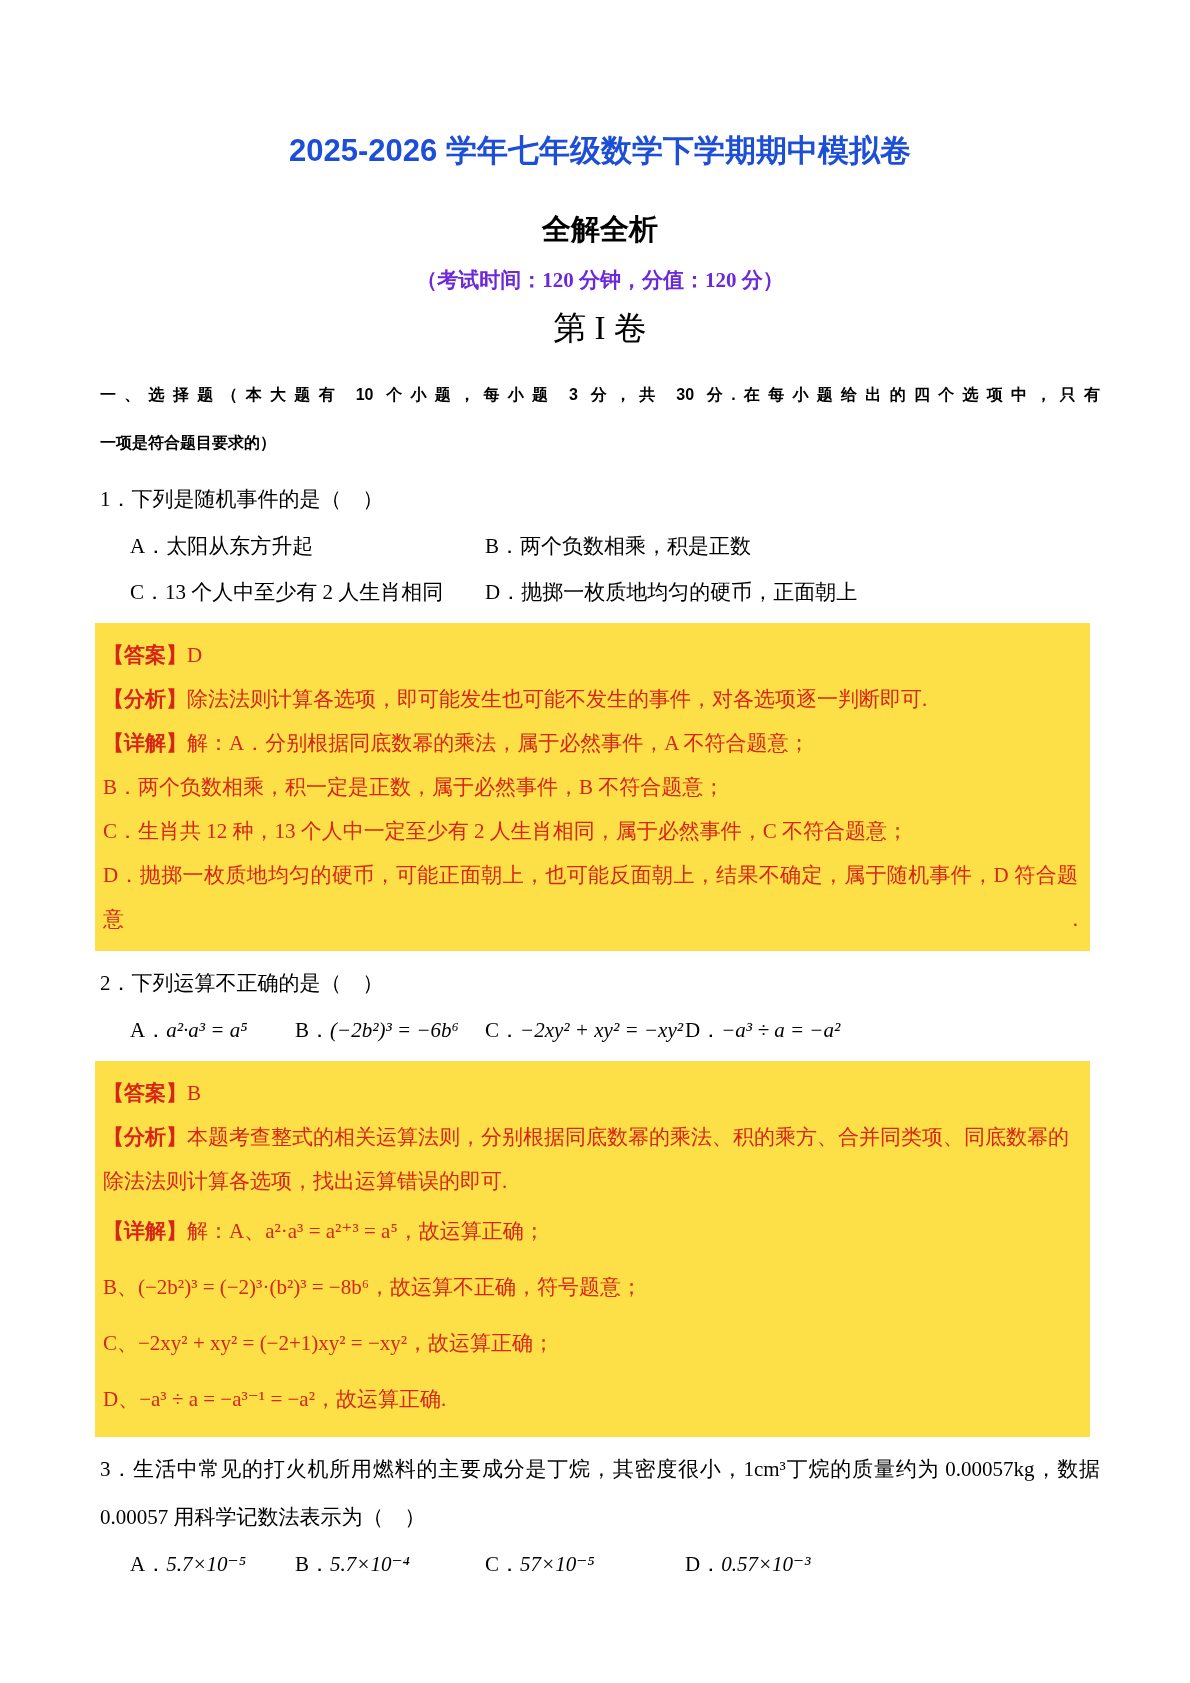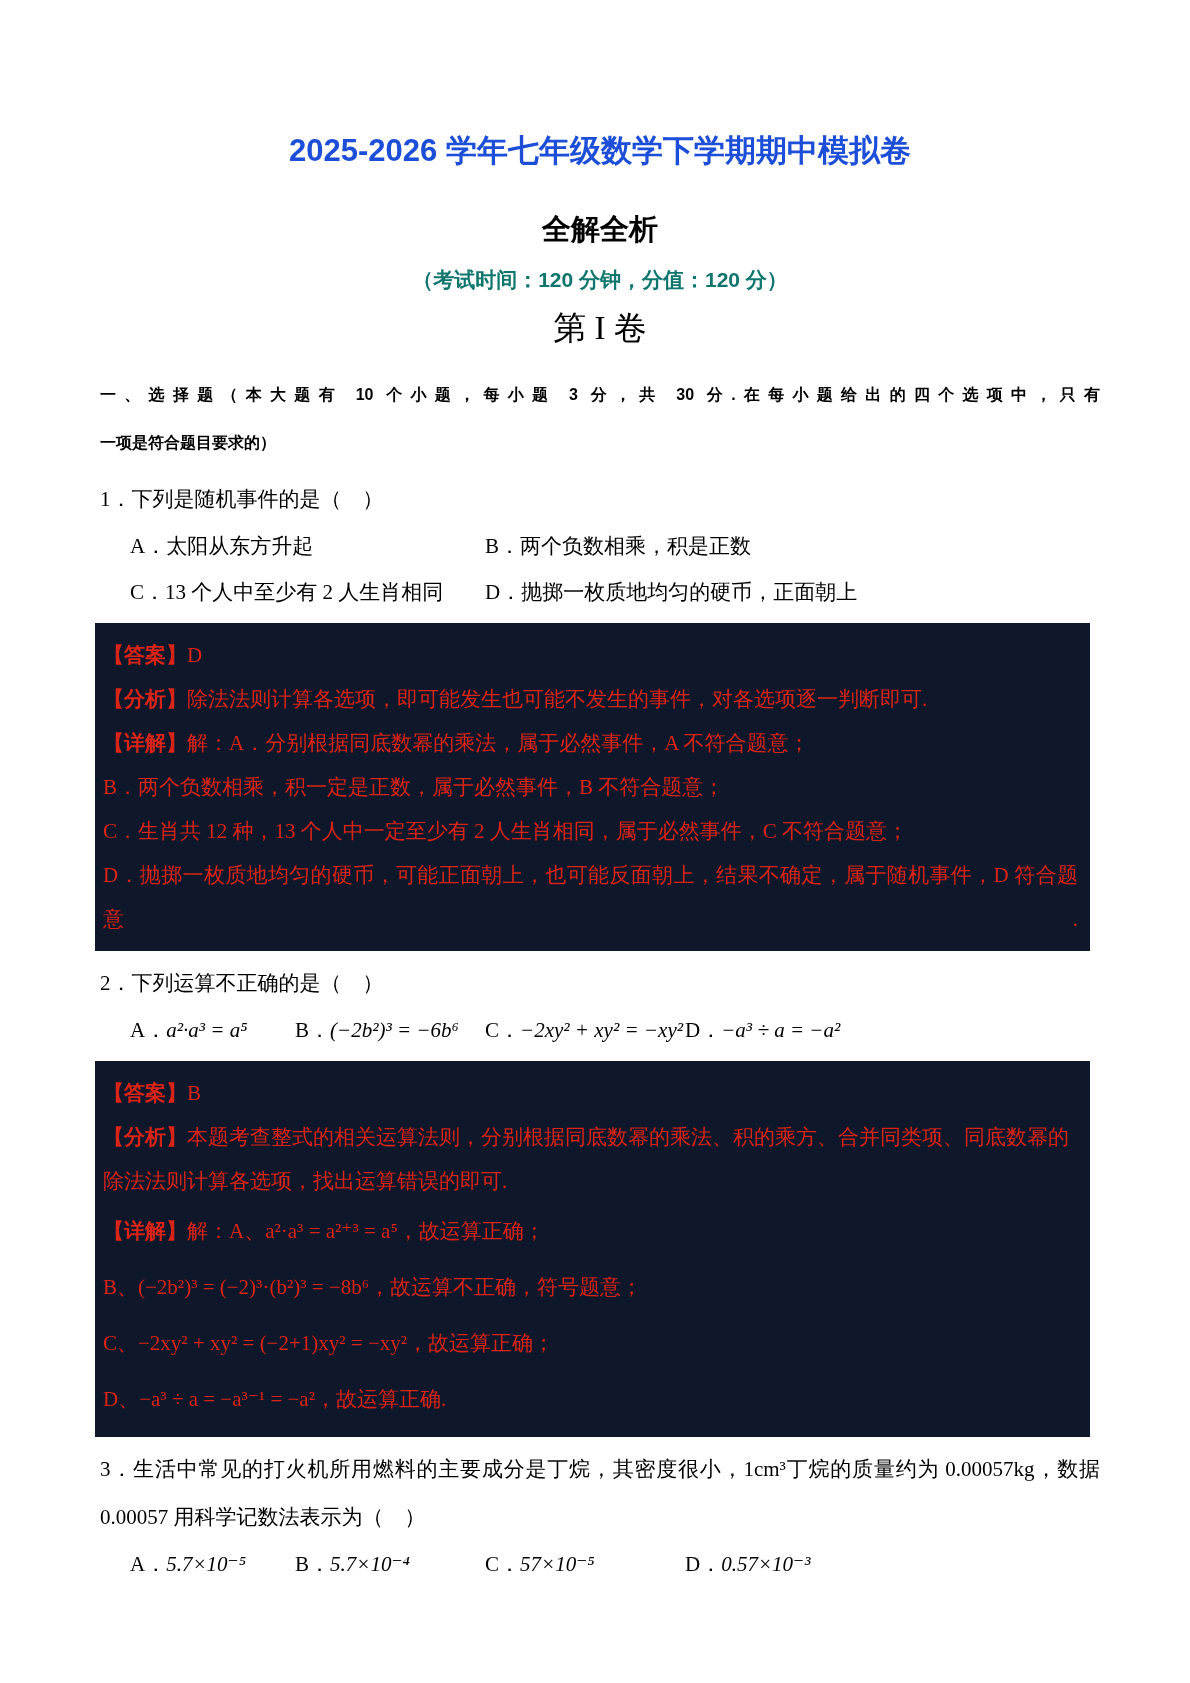"（考试时间：120 分钟，分值：120 分）" .exam-info { color: #0f766e -> #6d28d9; font-family: Liberation Sans, sans-serif -> Liberation Serif, serif }
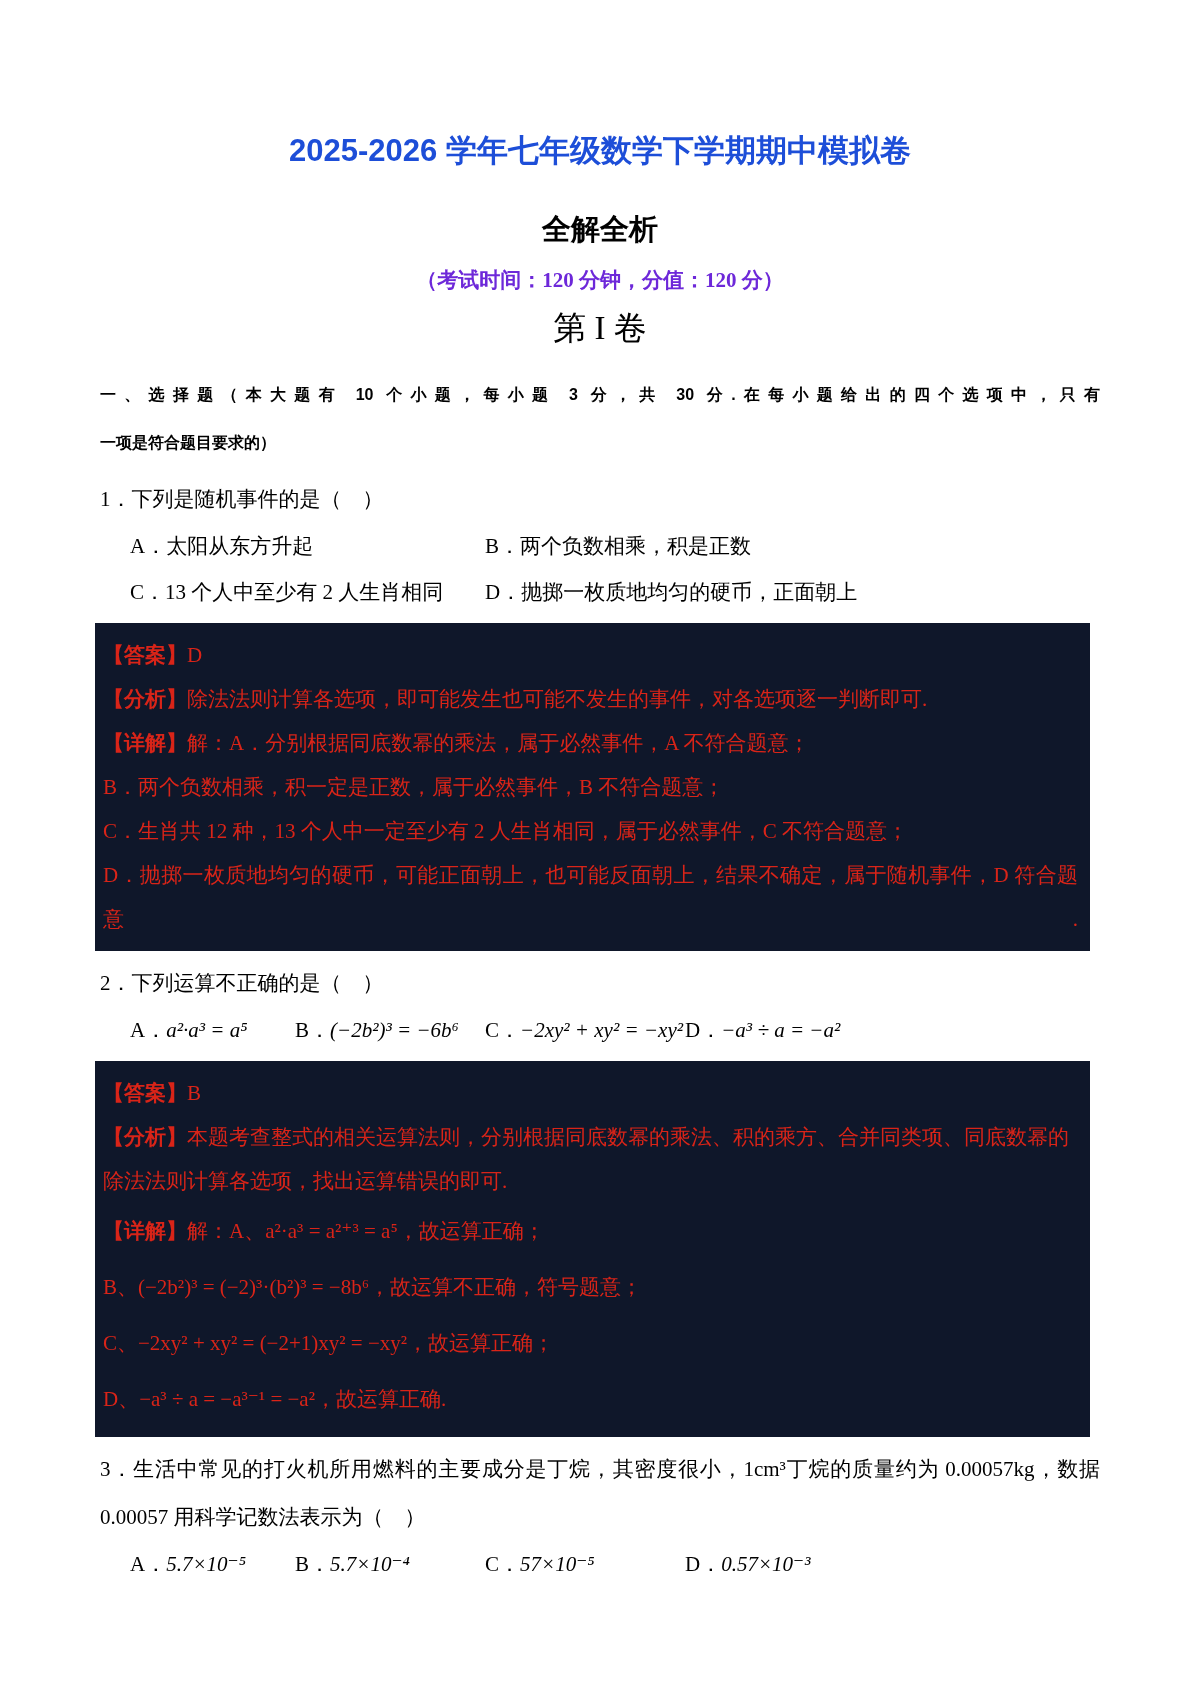"【答案】D" .ans-block { background: #0f172a -> #fde047 }
